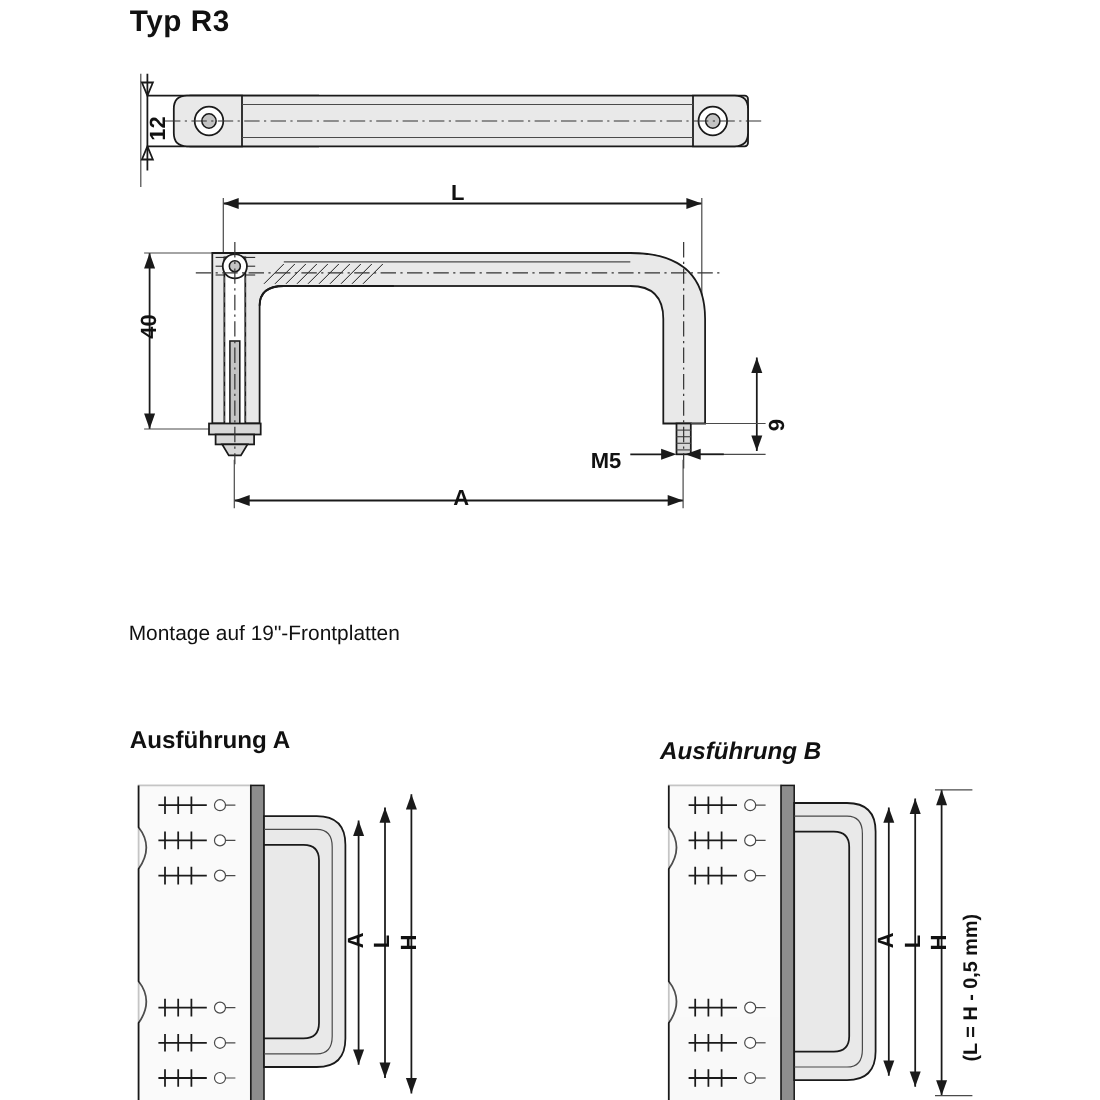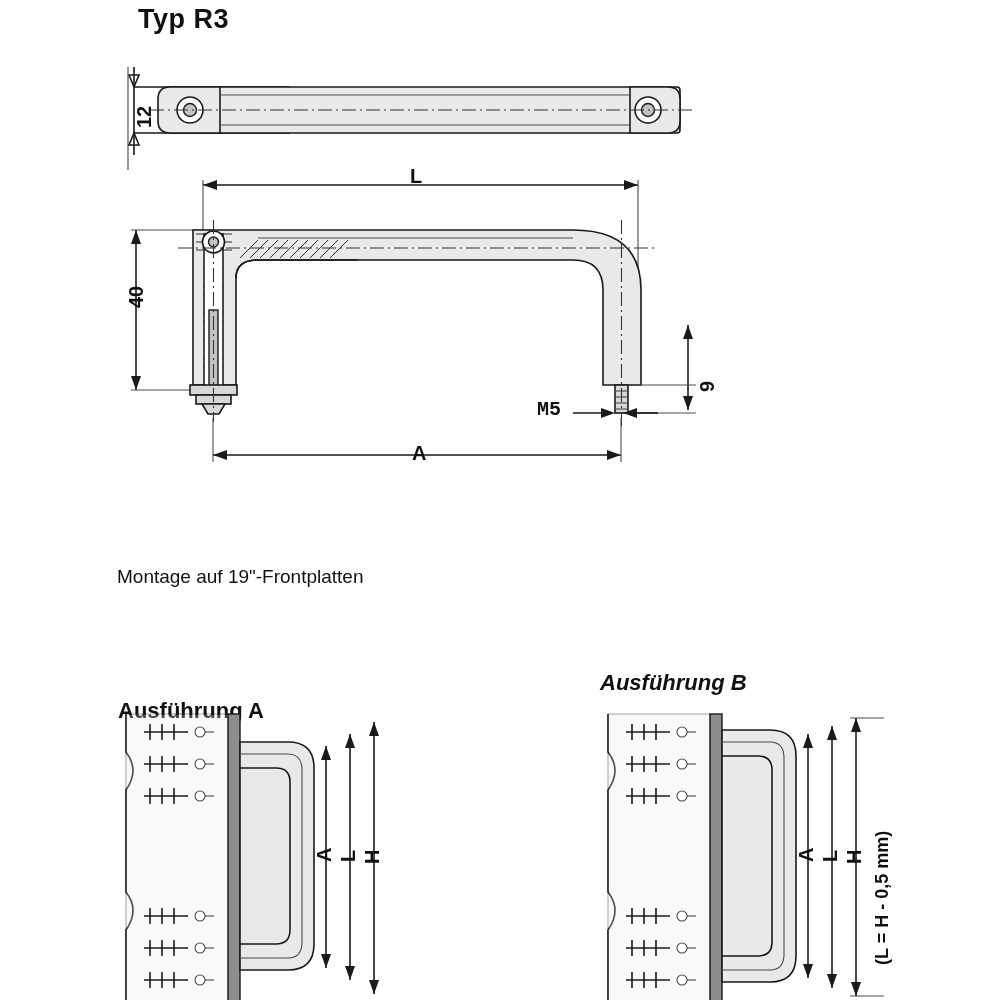"Typ R3" div.lbl { margin-left: 20px -> none }
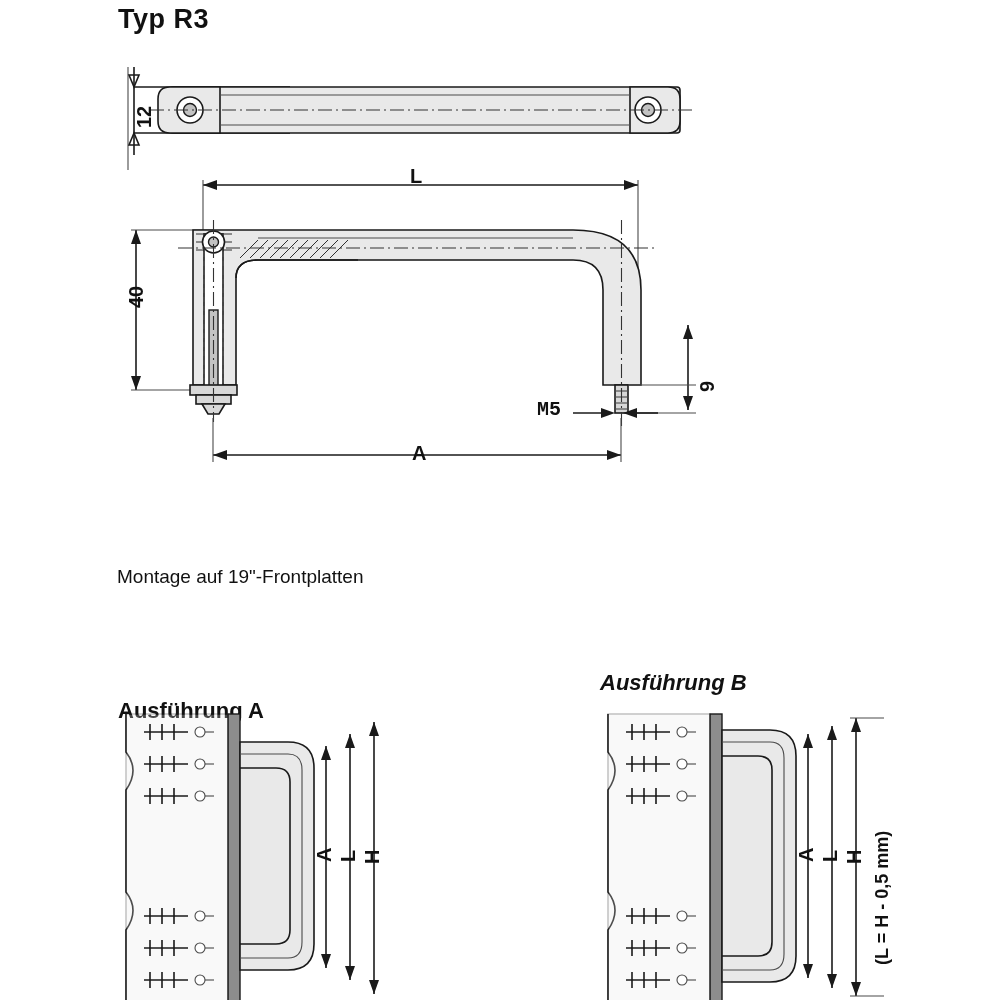"M5" div.lbl { font-family: Liberation Mono, monospace -> none; top: 398px -> 408px }
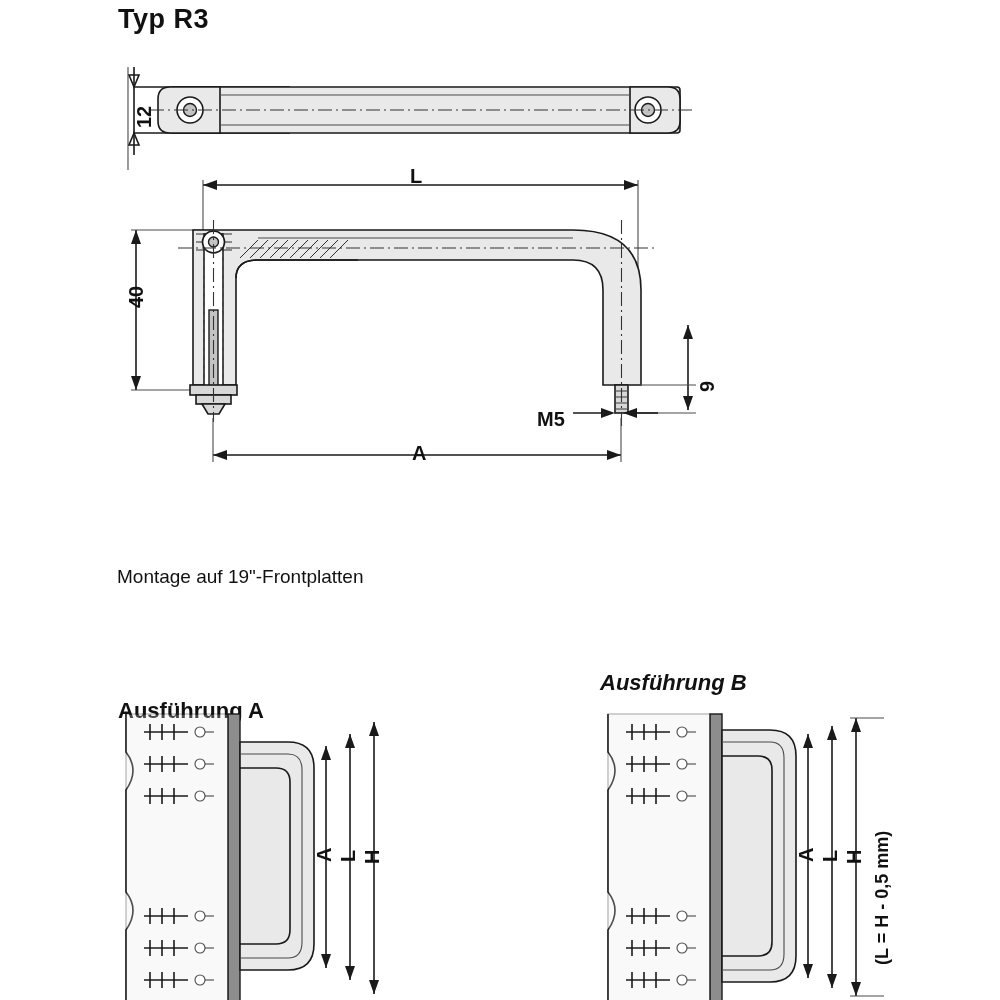"Ausführung A" div.lbl { top: 698px -> 660px }
